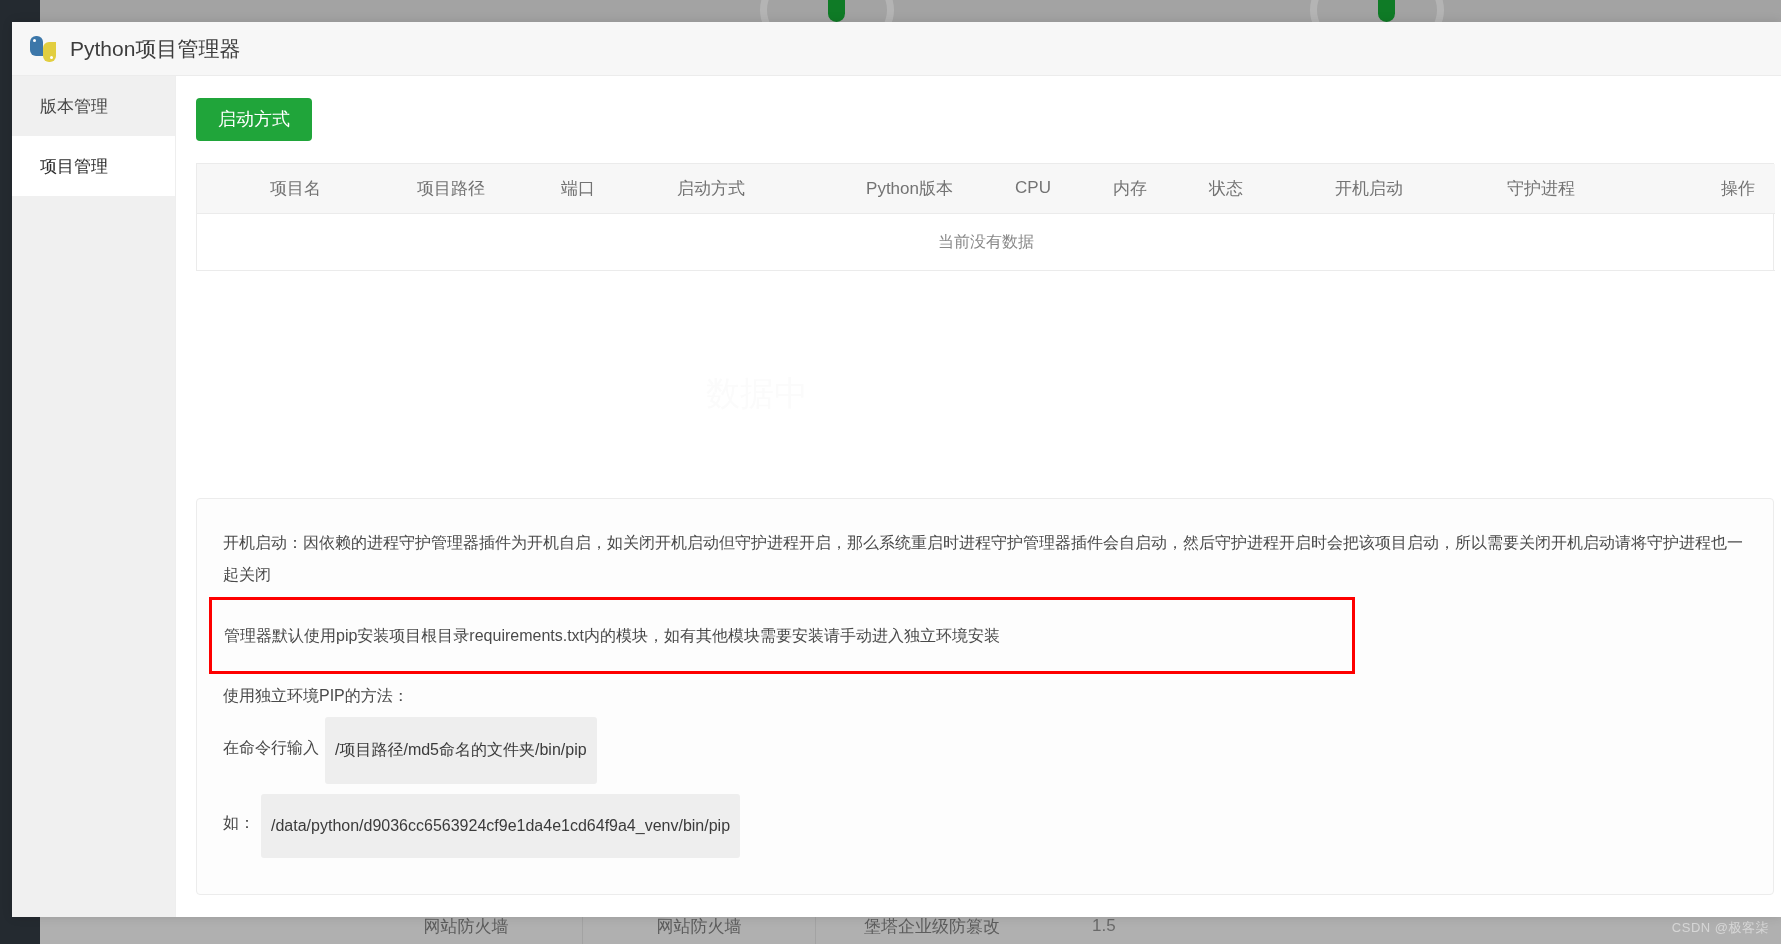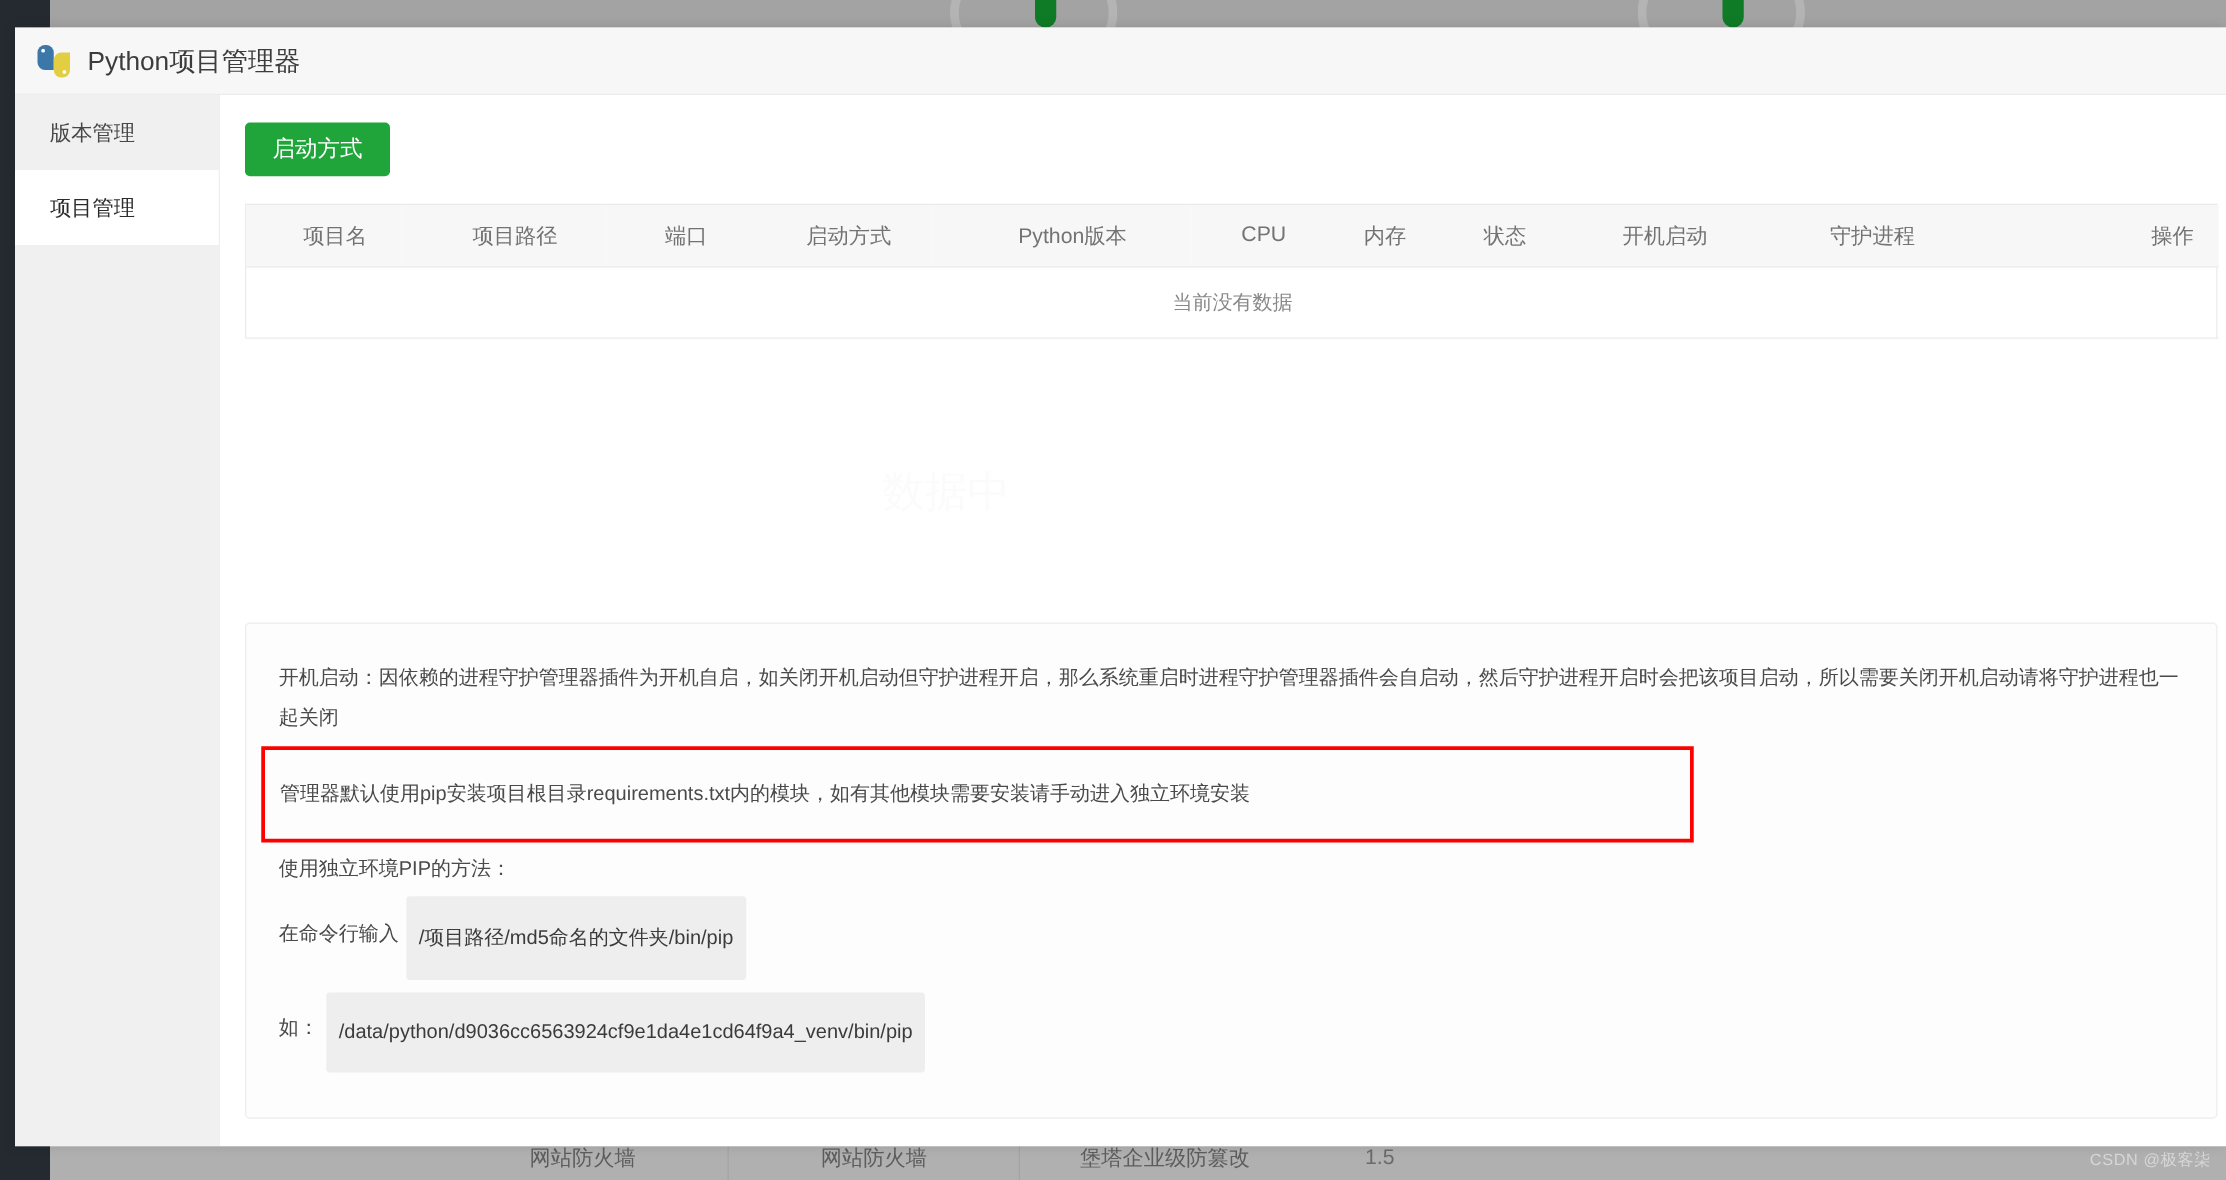"项目名" table.grid thead th { text-align: center -> right }
